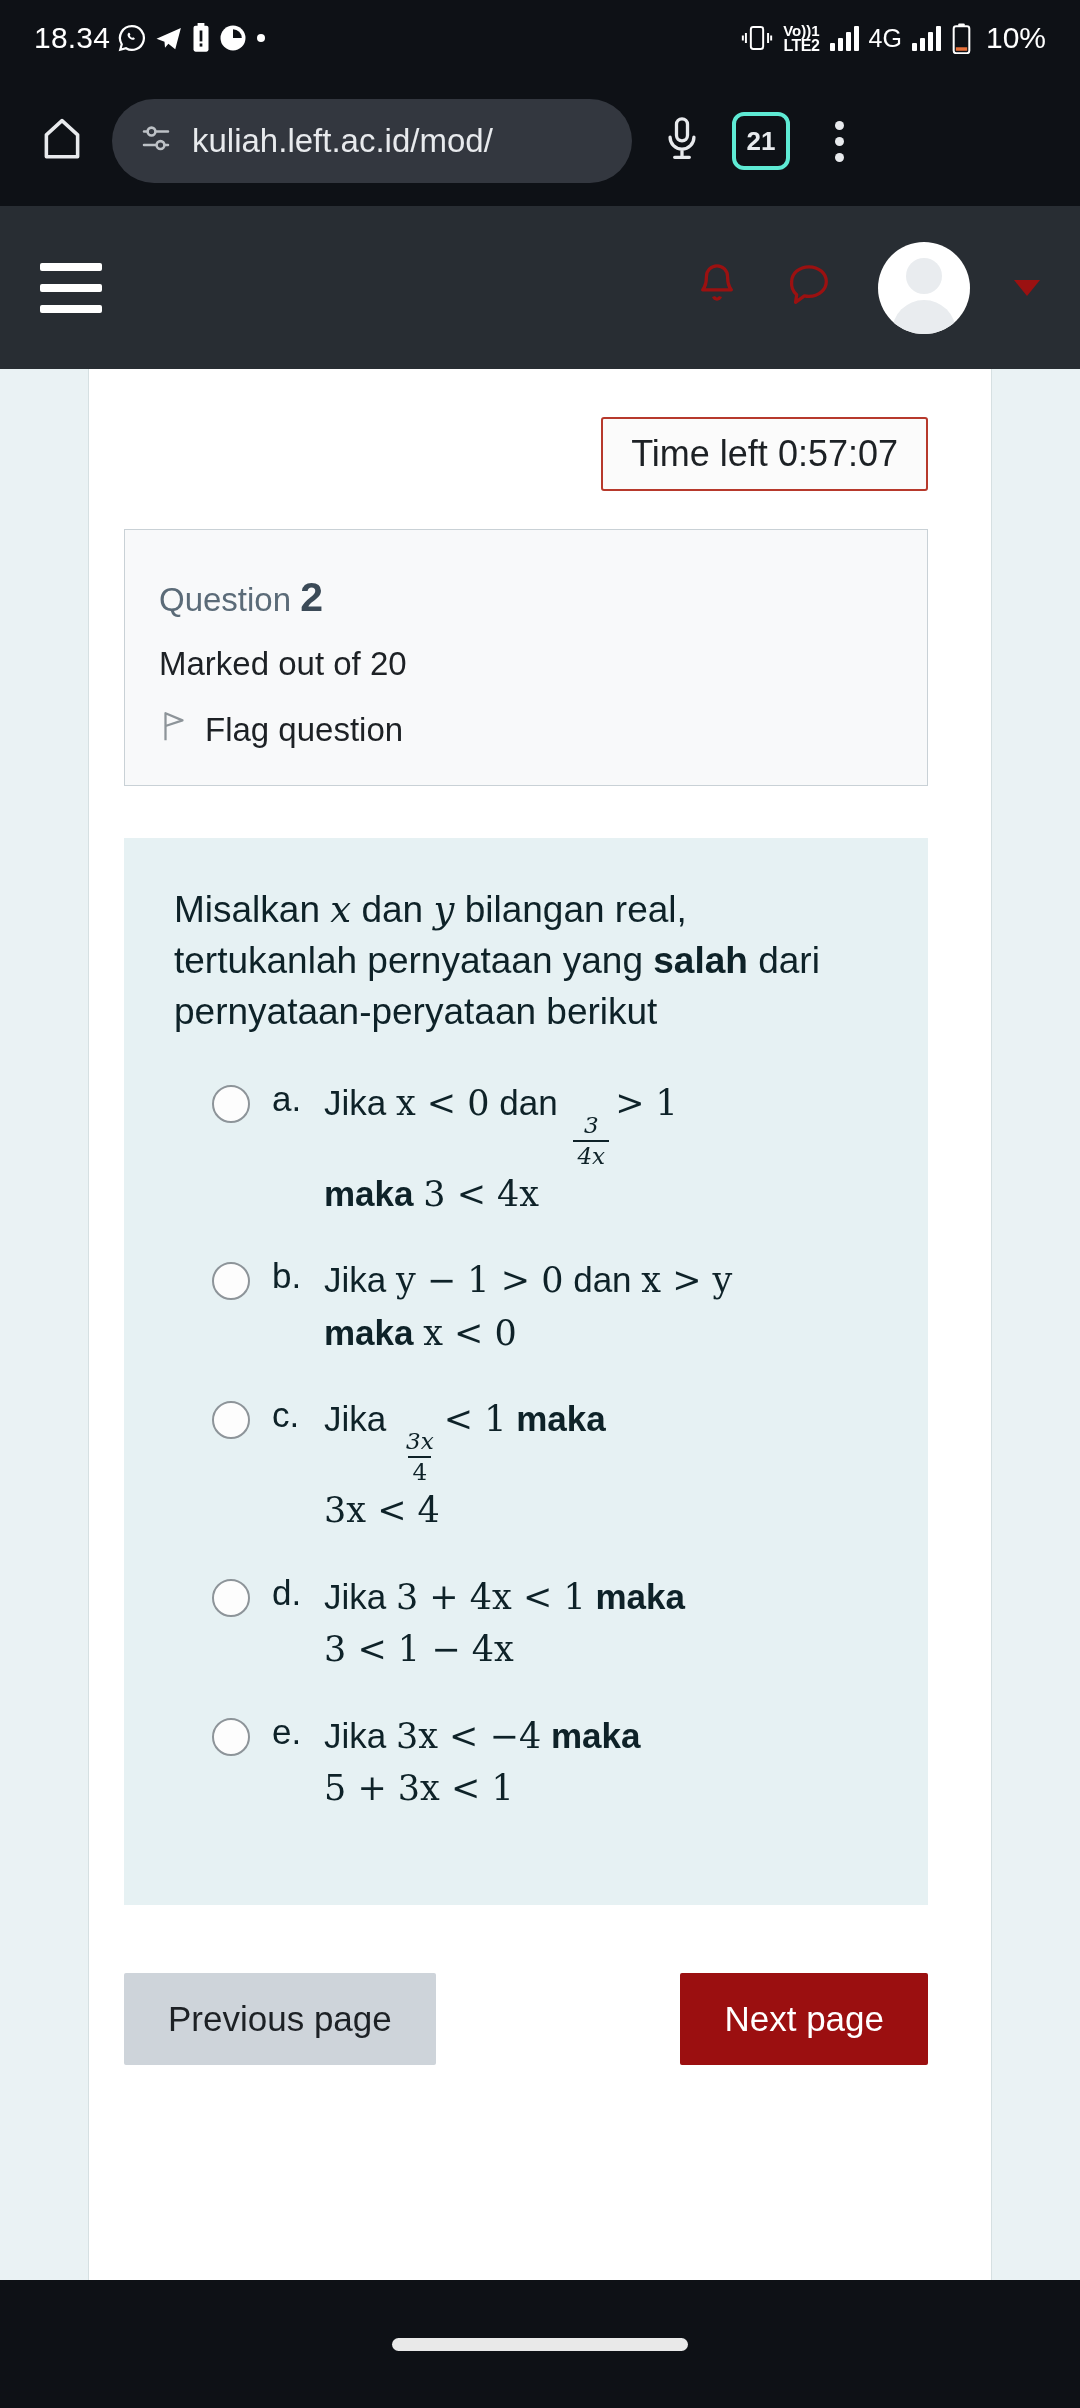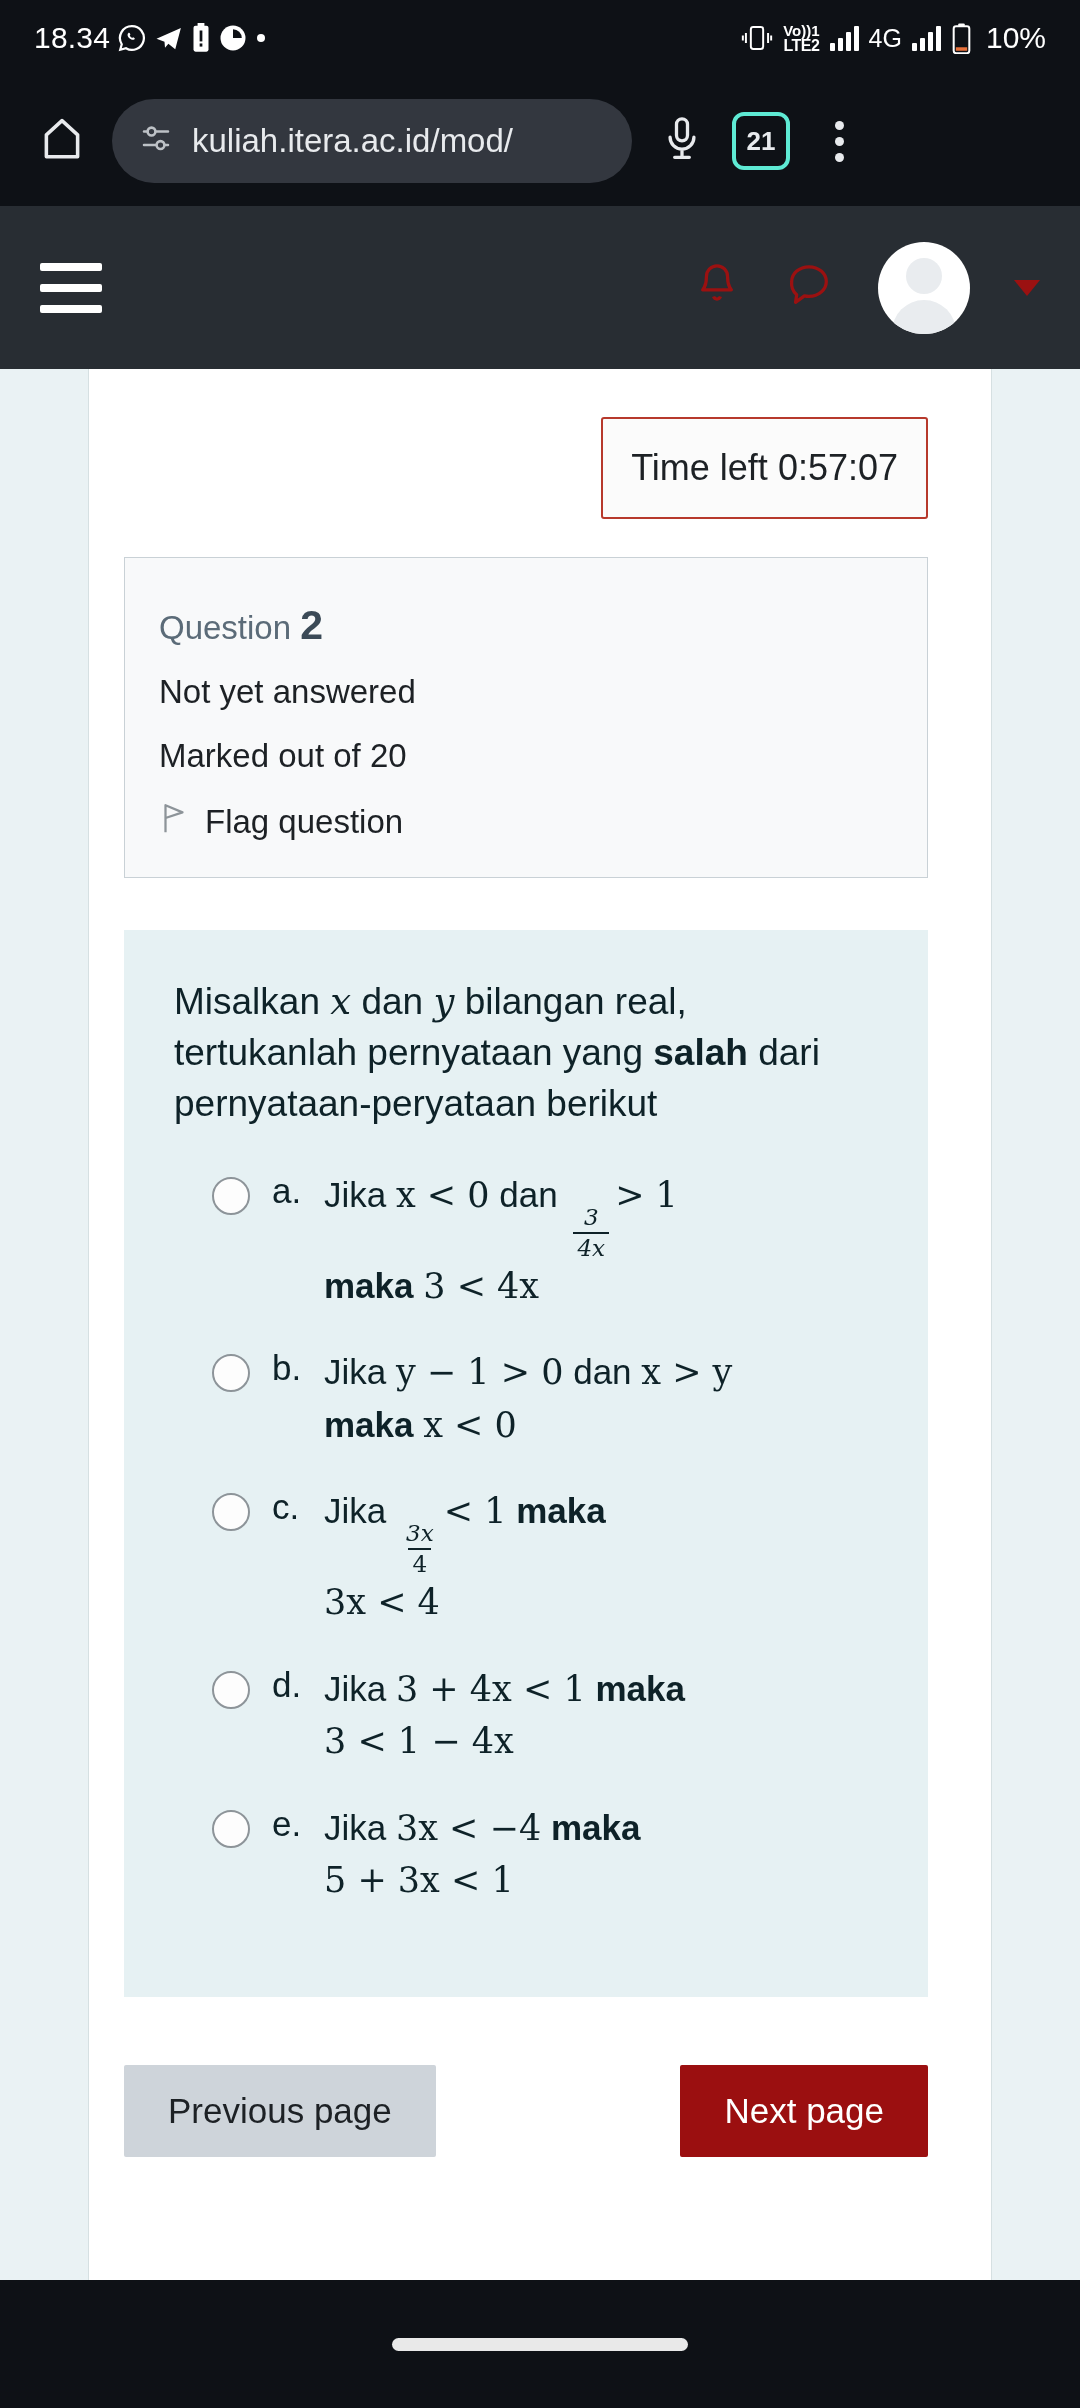"kuliah.itera.ac.id/mod/" span.url { text: kuliah.itera.ac.id/mod/ -> kuliah.left.ac.id/mod/ }
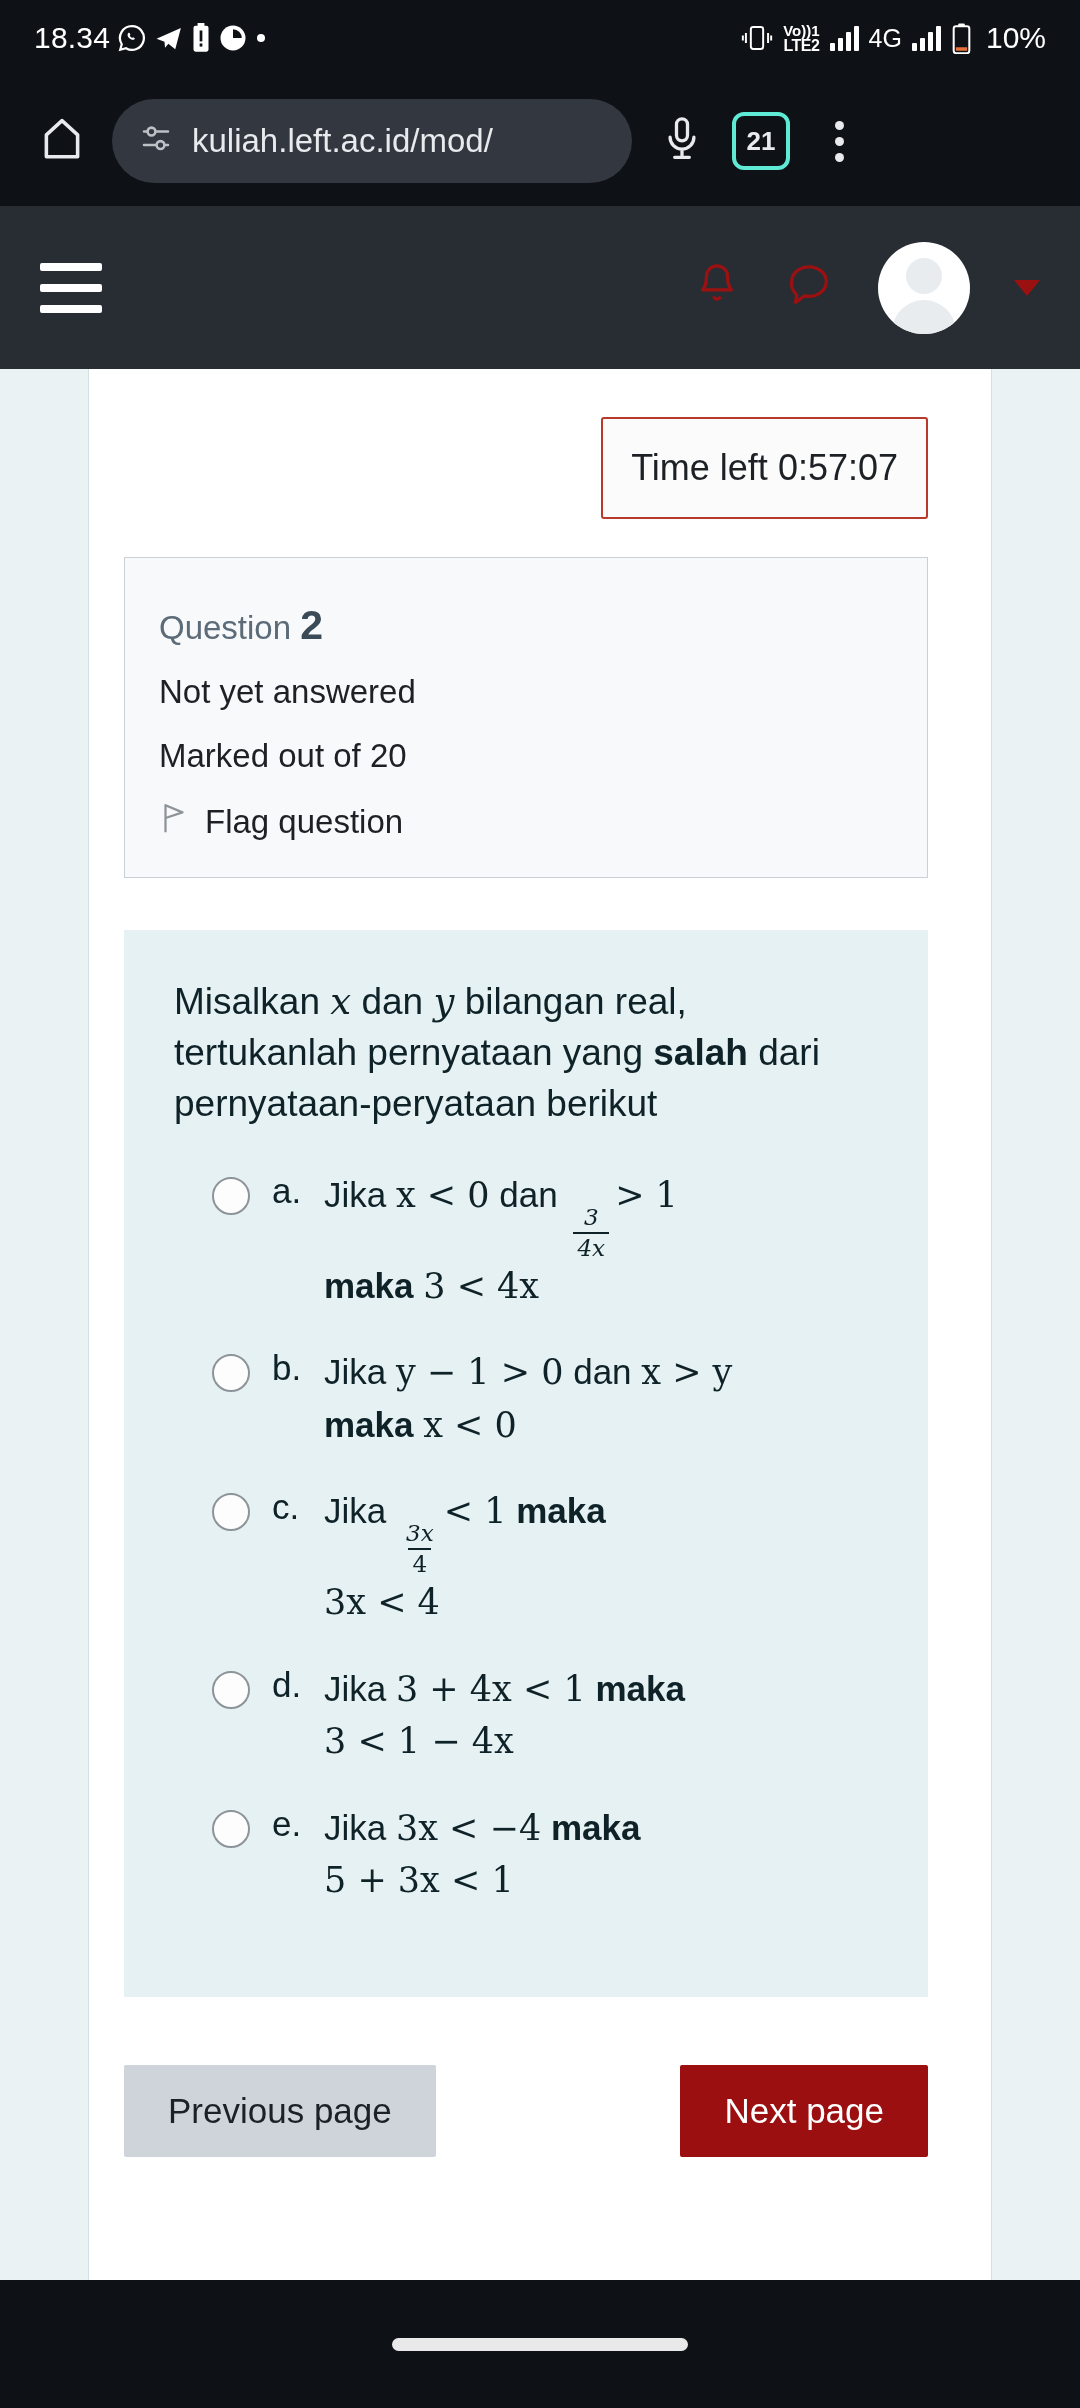"Time left 0:57:07" .timer-box { padding: 28px 28px -> 14px 28px }
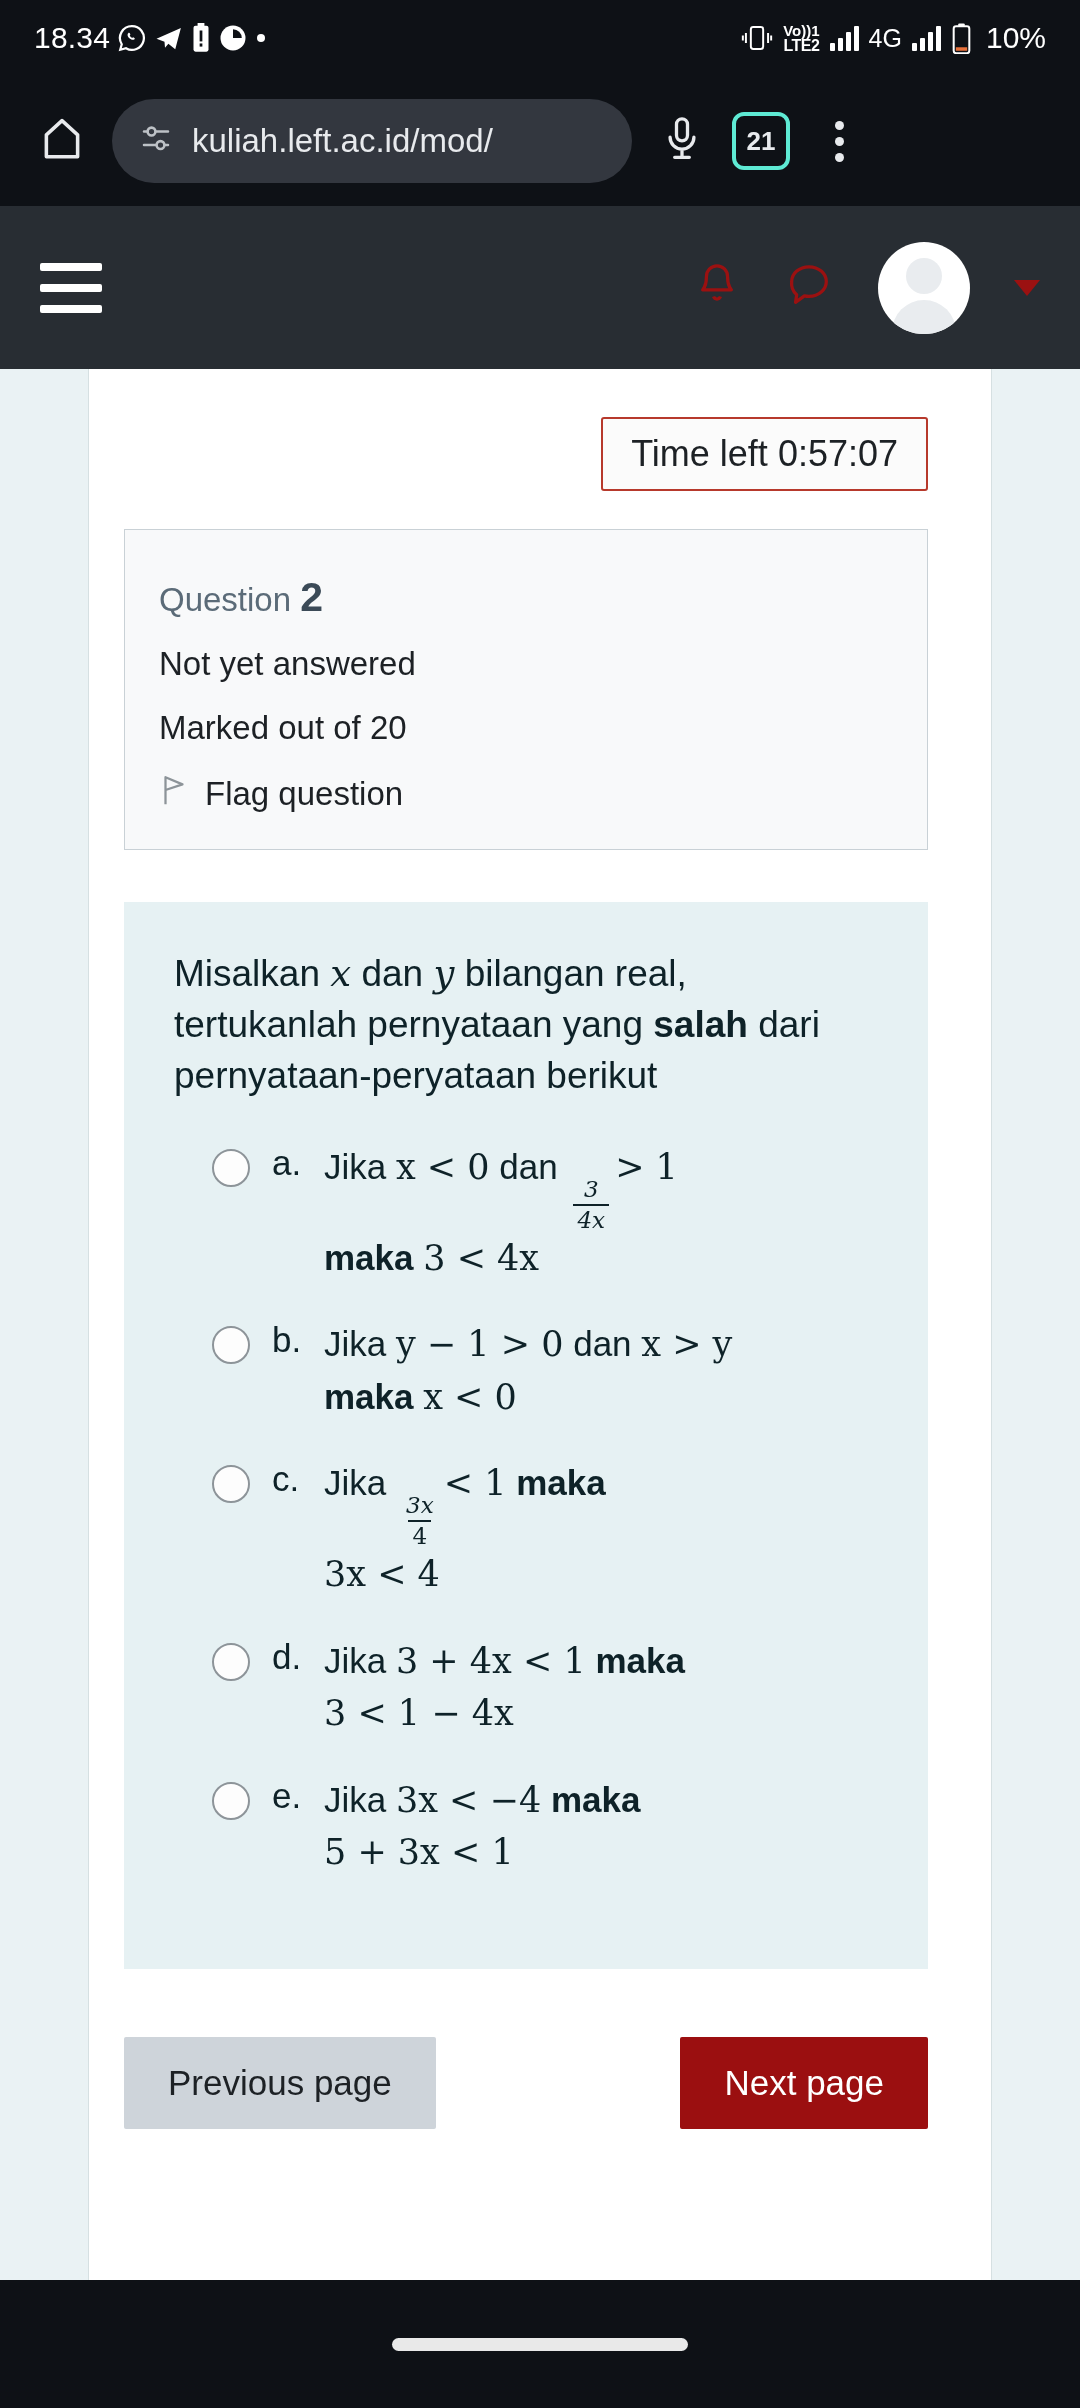"Not yet answered" div.line { html: <div>Not yet answered</div> -> none }
